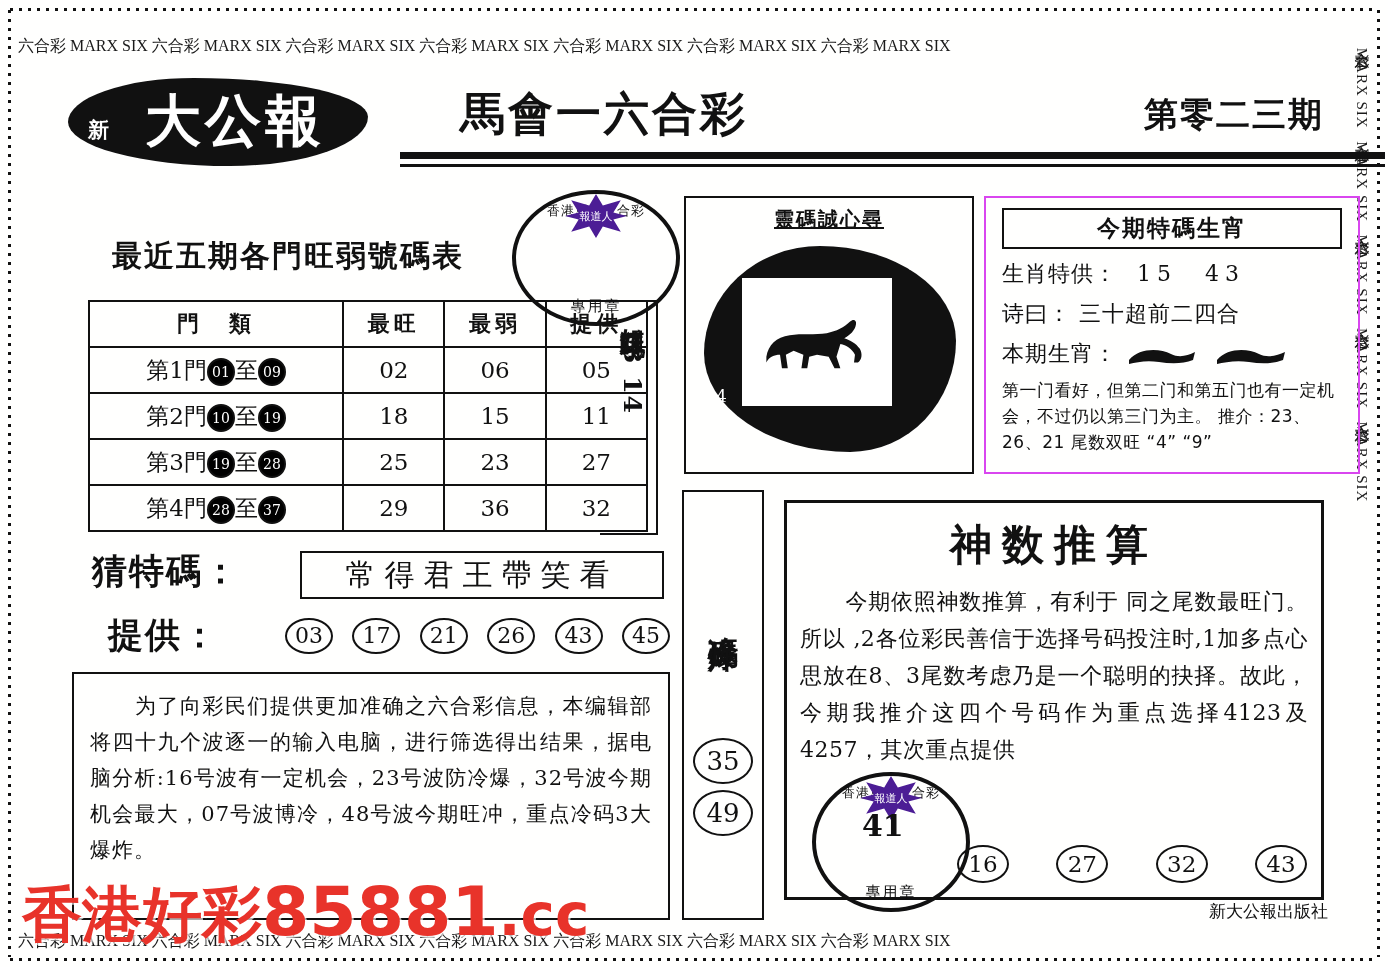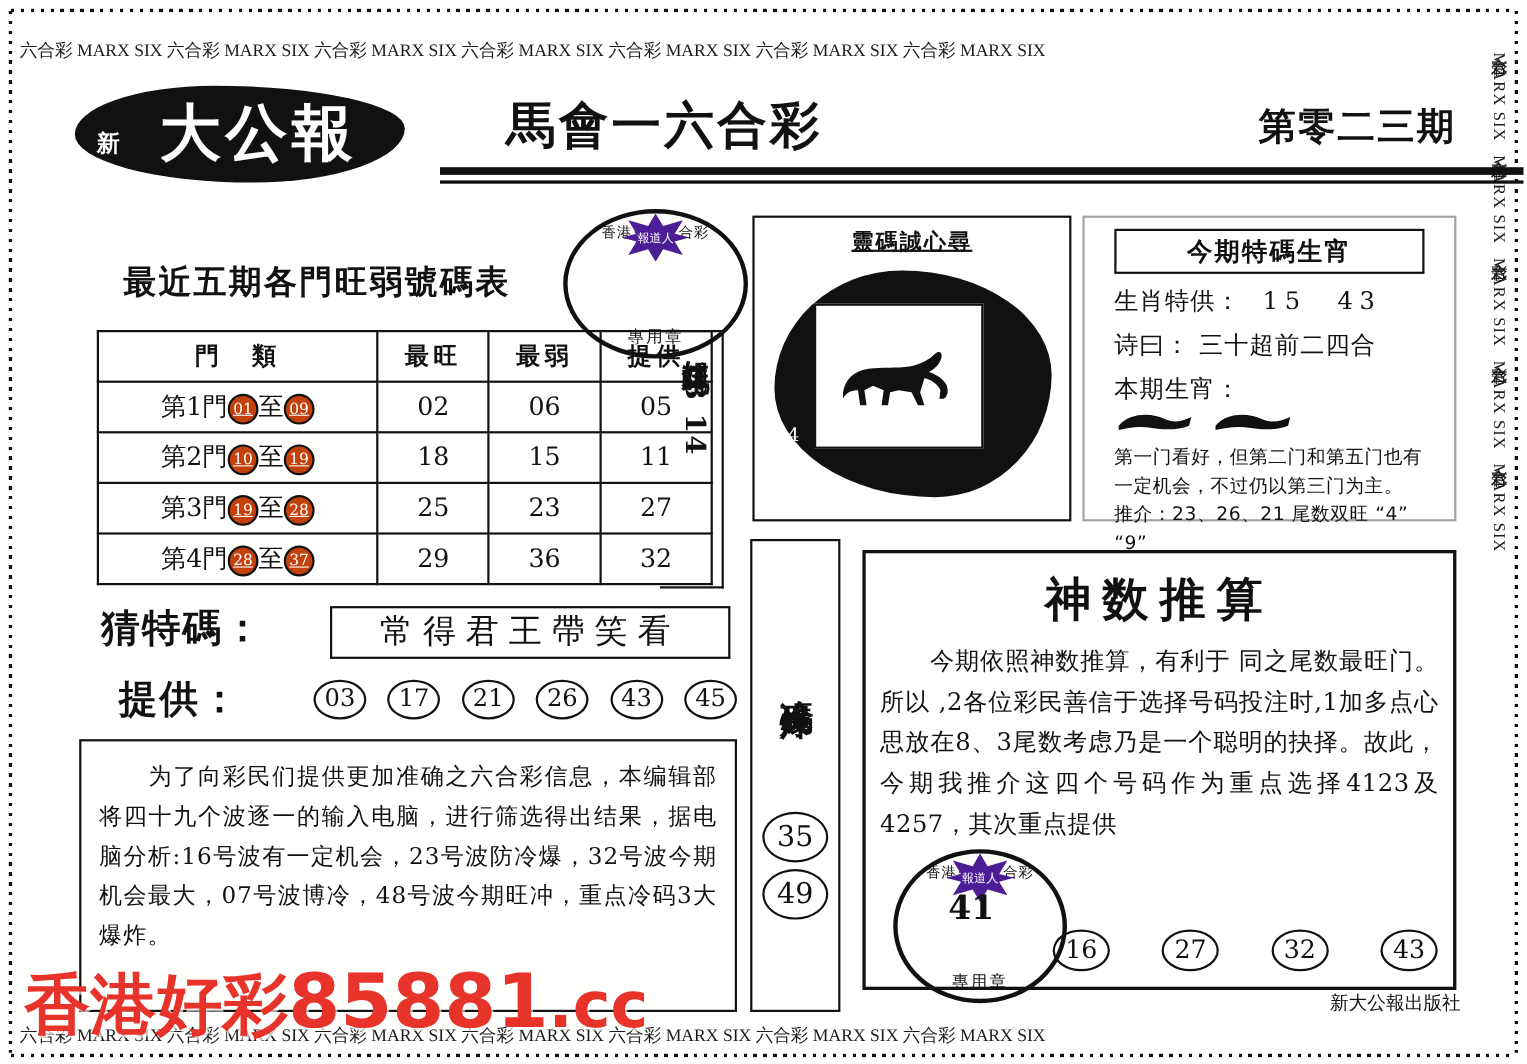"今期特碼生宵" .tr-panel { border: 2px solid #a3a3a3 -> 2px solid #d946ef; padding: 10px 27px -> 10px 16px; width: 340px -> 376px }
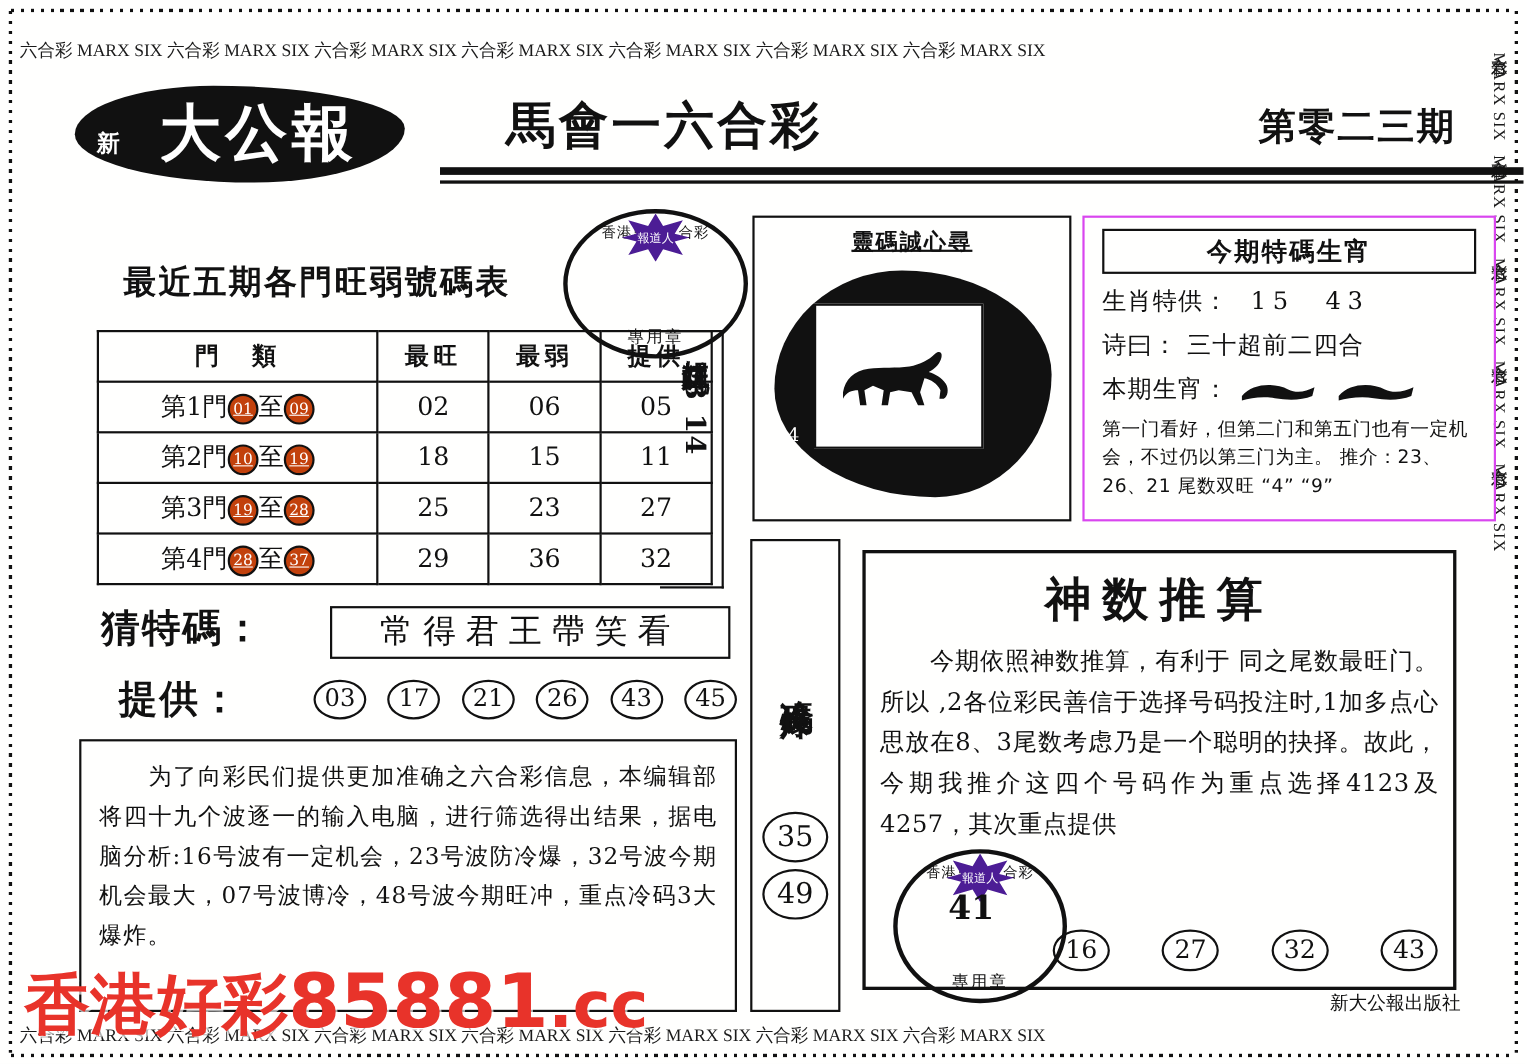"01" .ball.fill { background: #c2410c -> #000000; text-decoration: underline -> none }
